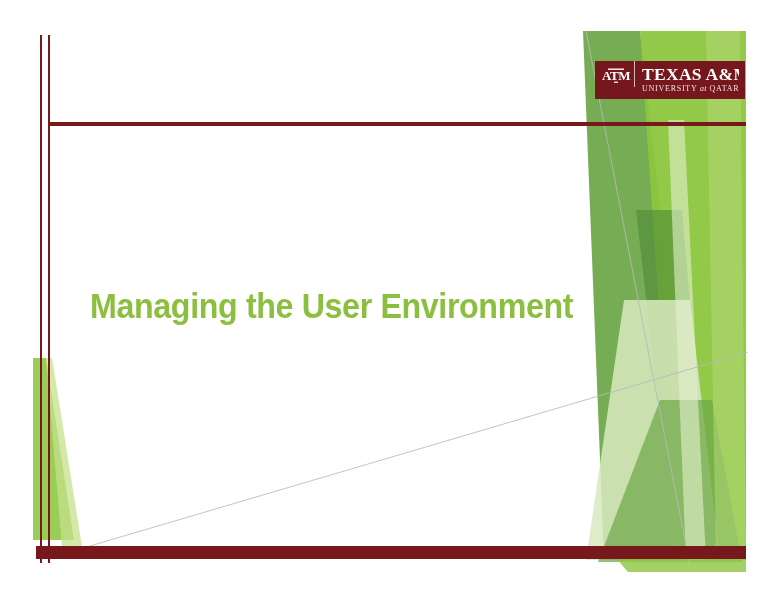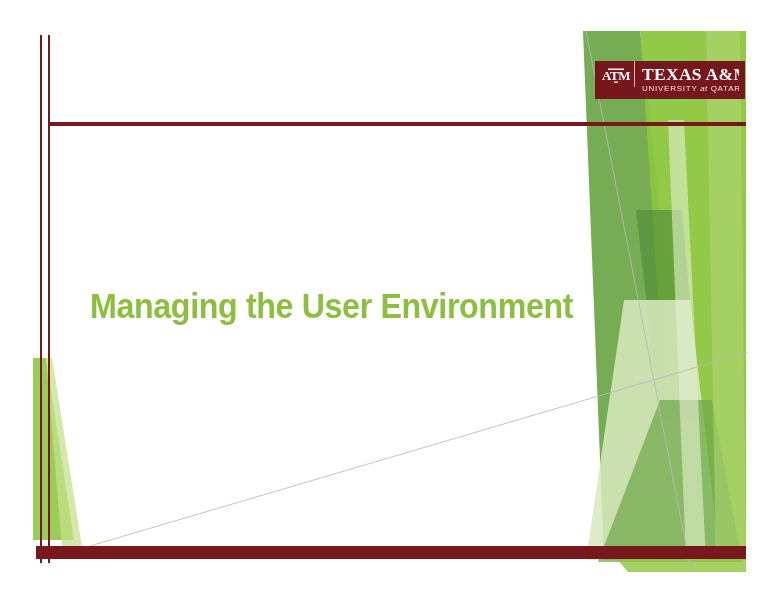"UNIVERSITY at QATAR" .logo-line2 { font-family: Liberation Sans, sans-serif -> Liberation Serif, serif }
